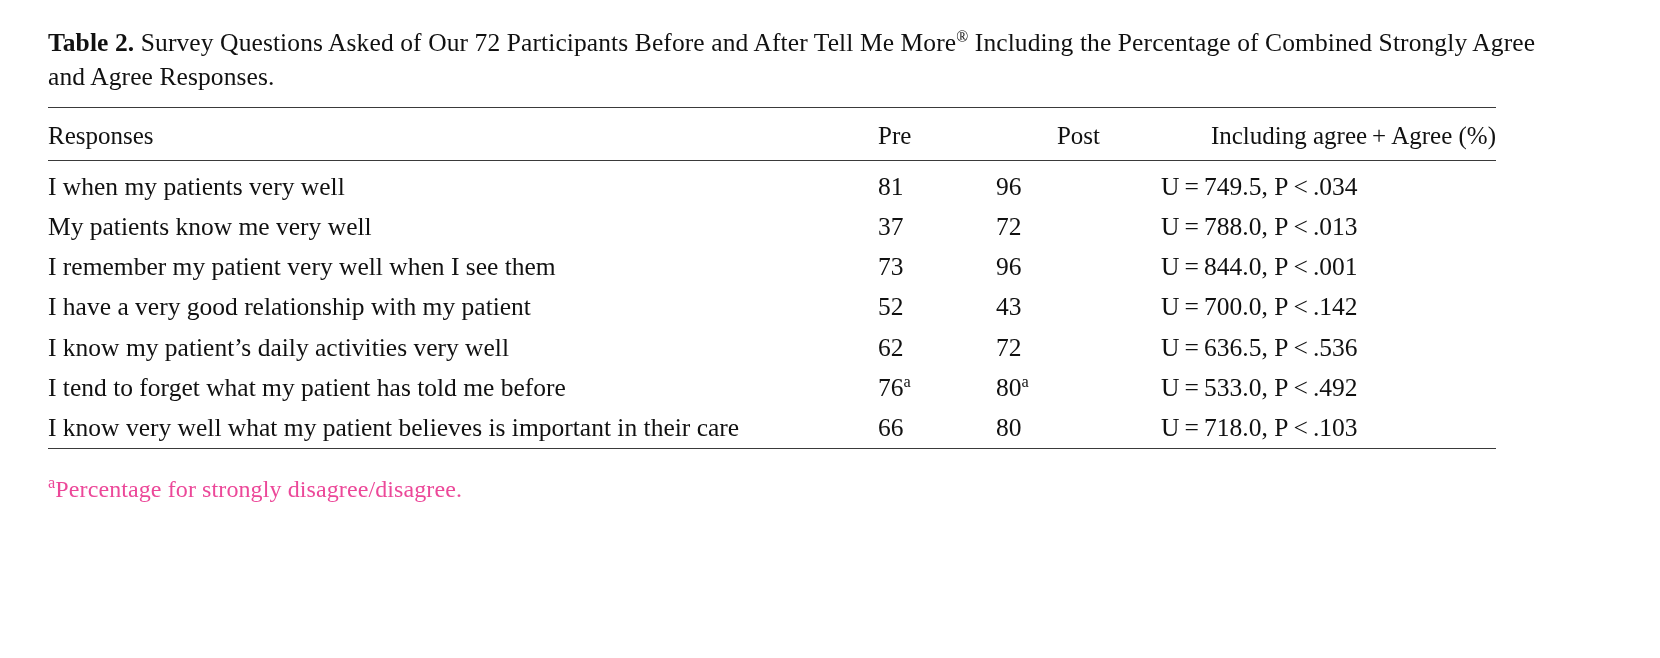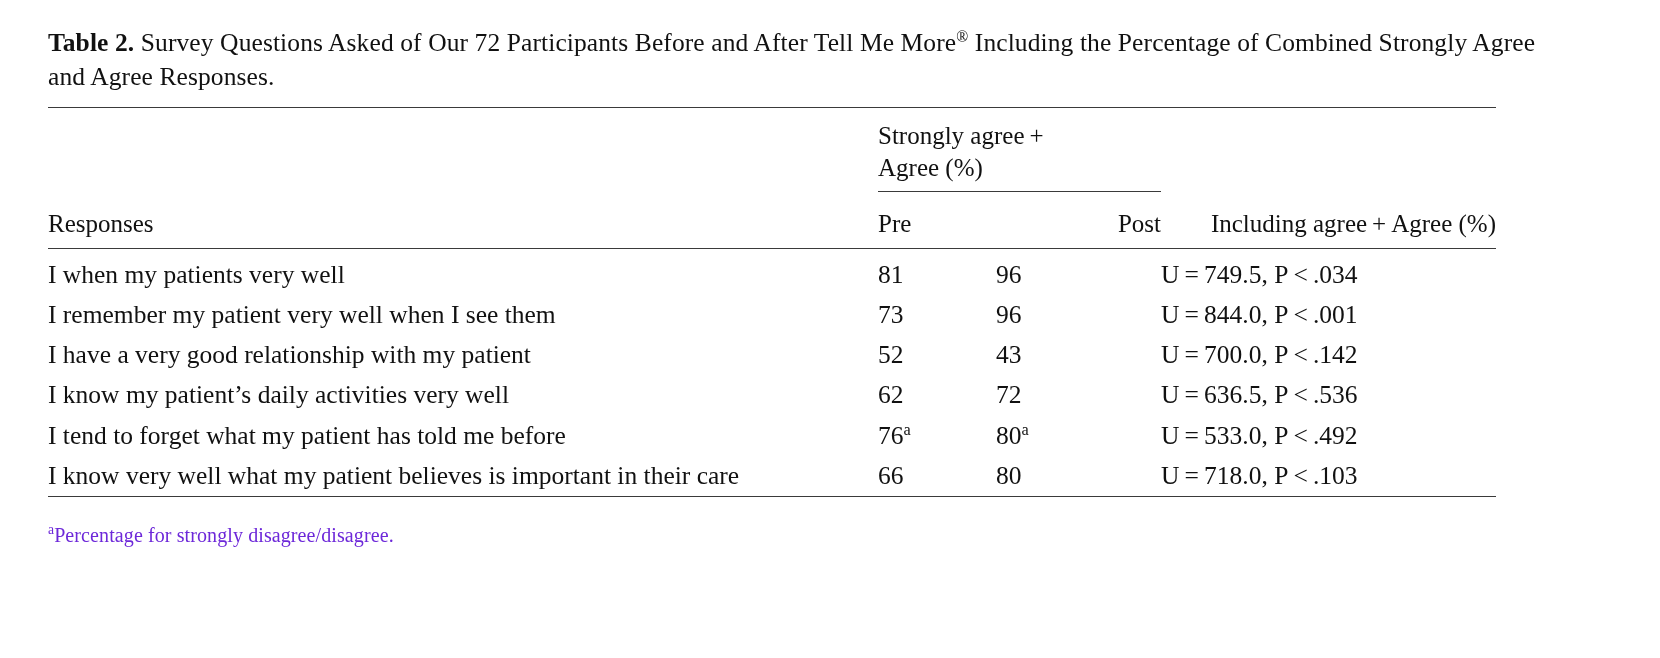"Strongly agree +" tr { html: <tr> <td></td> <td> <span> <span>Strongly agree +</span><br> <span>Agree (%)</span> </span> </td> <td></td> </tr> -> none }
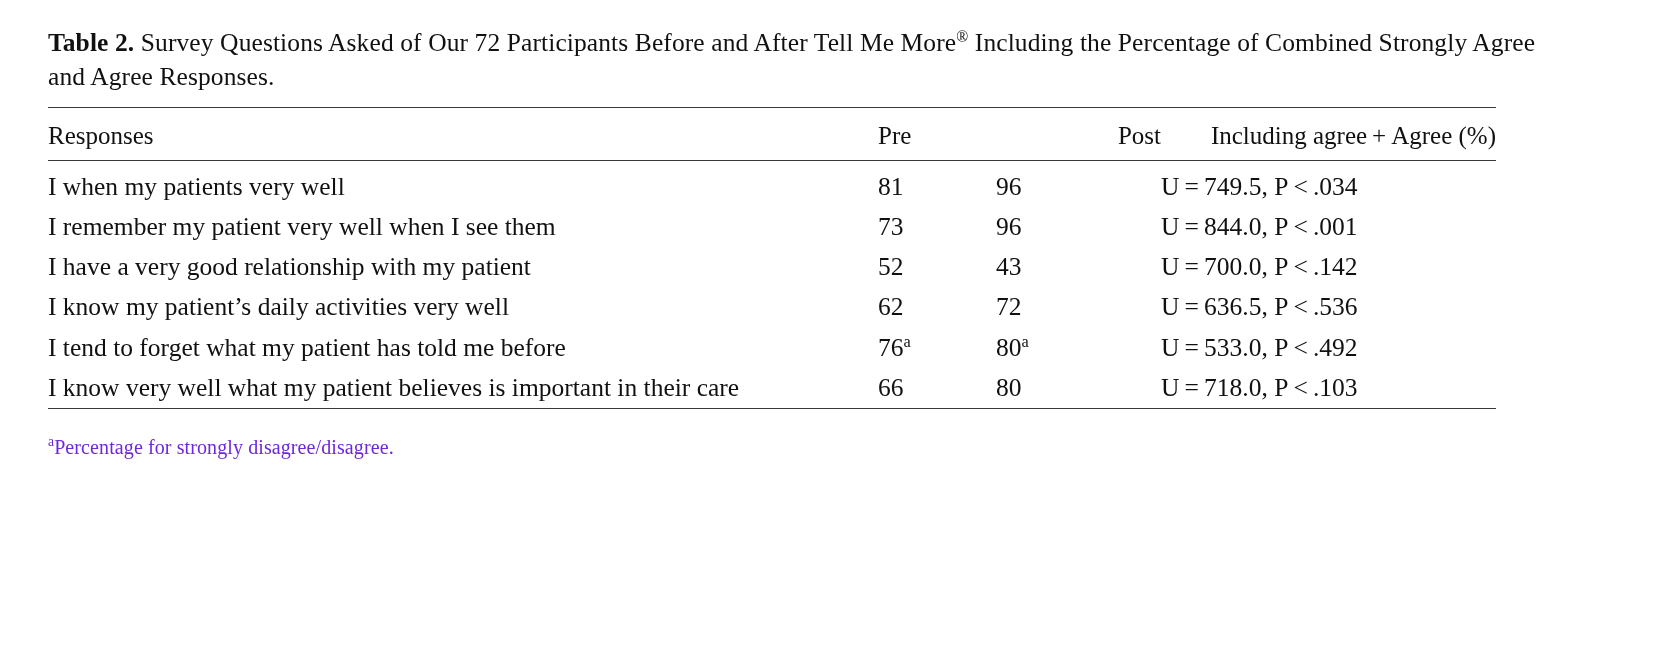"Post" .colhead .c-post { text-align: right -> center }
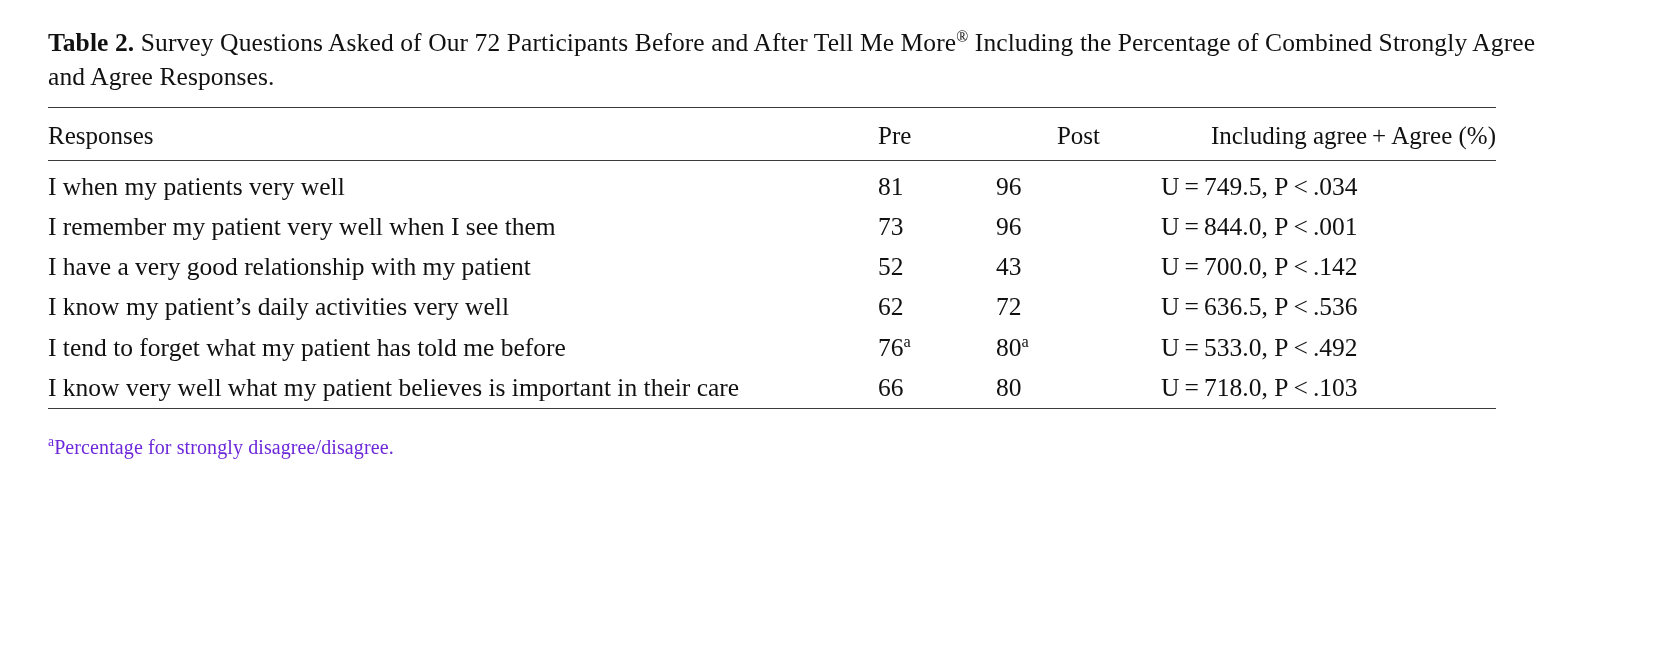"My patients know me very" tr { html: none -> <tr> <td>My patients know me very well</td> <td><span>37</span><sup></sup></td> <td><span>72</span><sup></sup></td> <td>U = 788.0, P &lt; .013</td> </tr> }
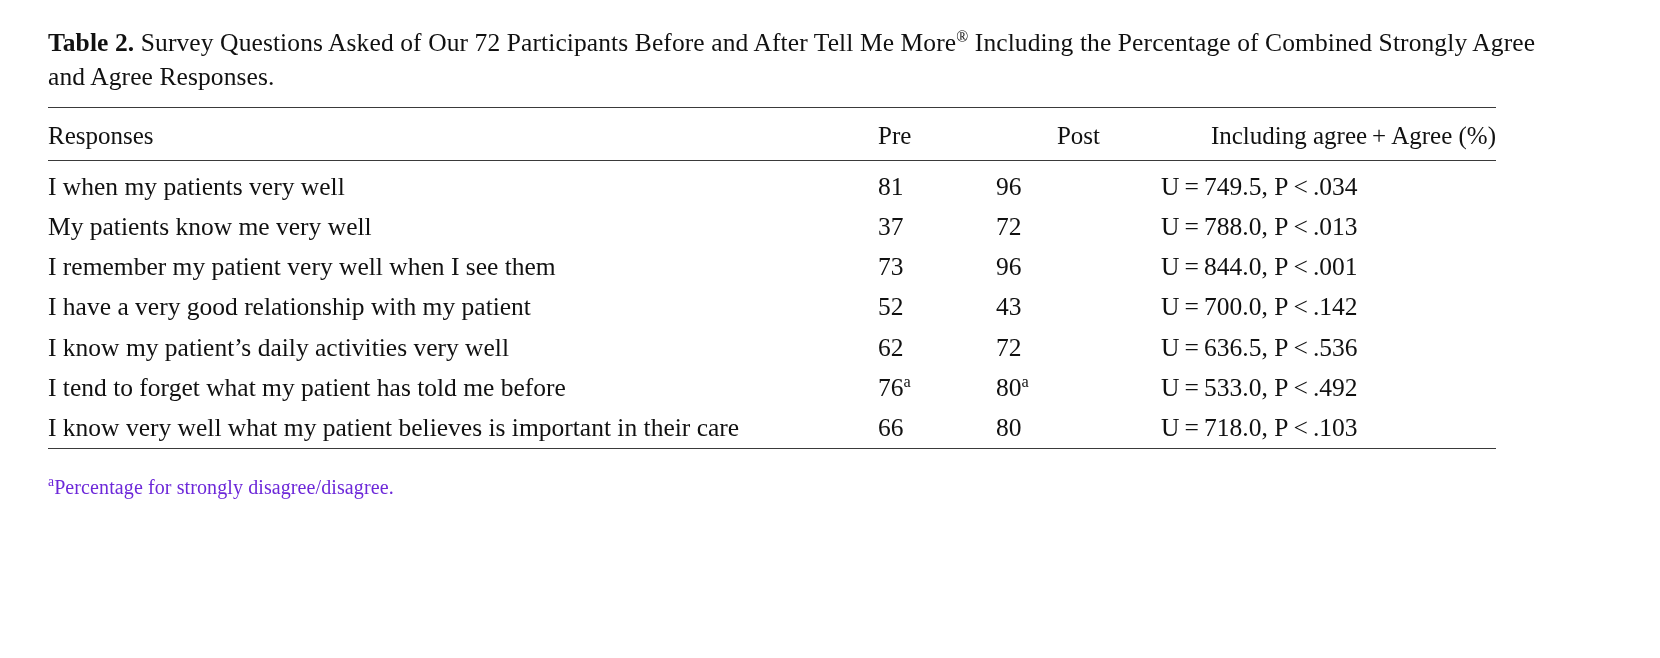"aPercentage for strongly" .footnote { color: #6d28d9 -> #ec4899; font-size: 20px -> 24px }
